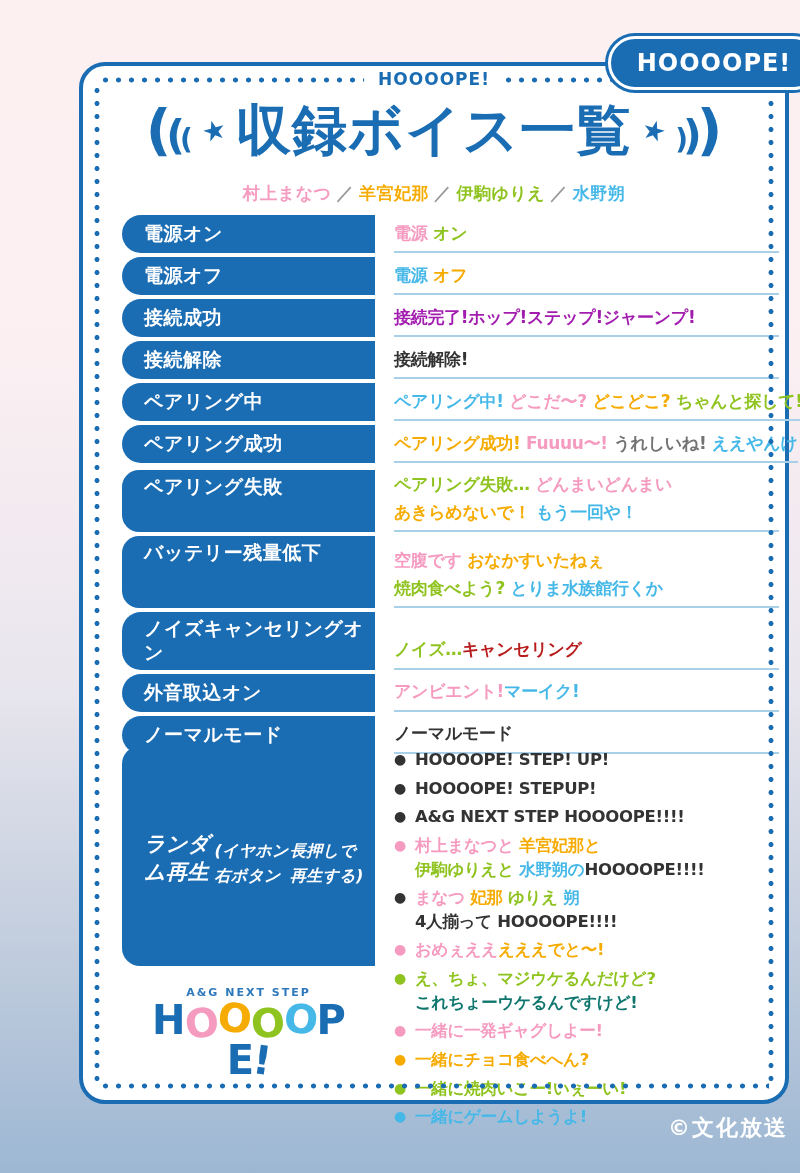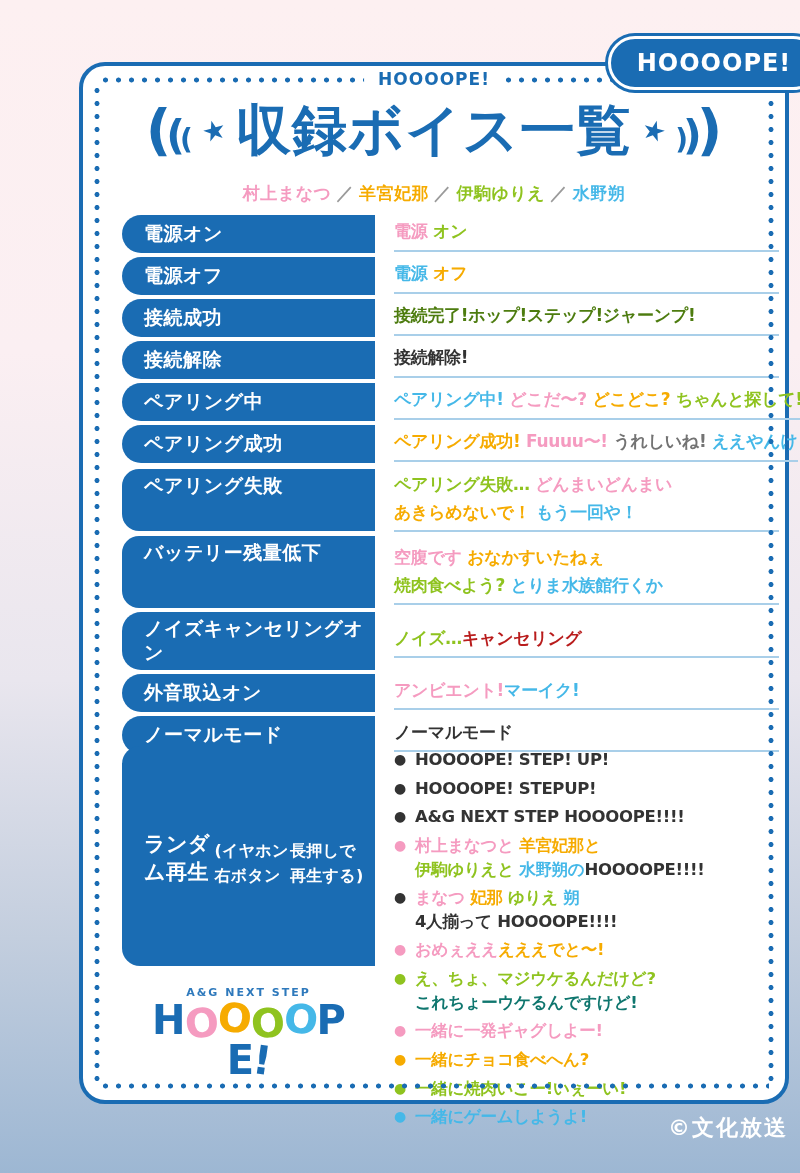"電源オン" .vrow { align-items: center -> flex-end }
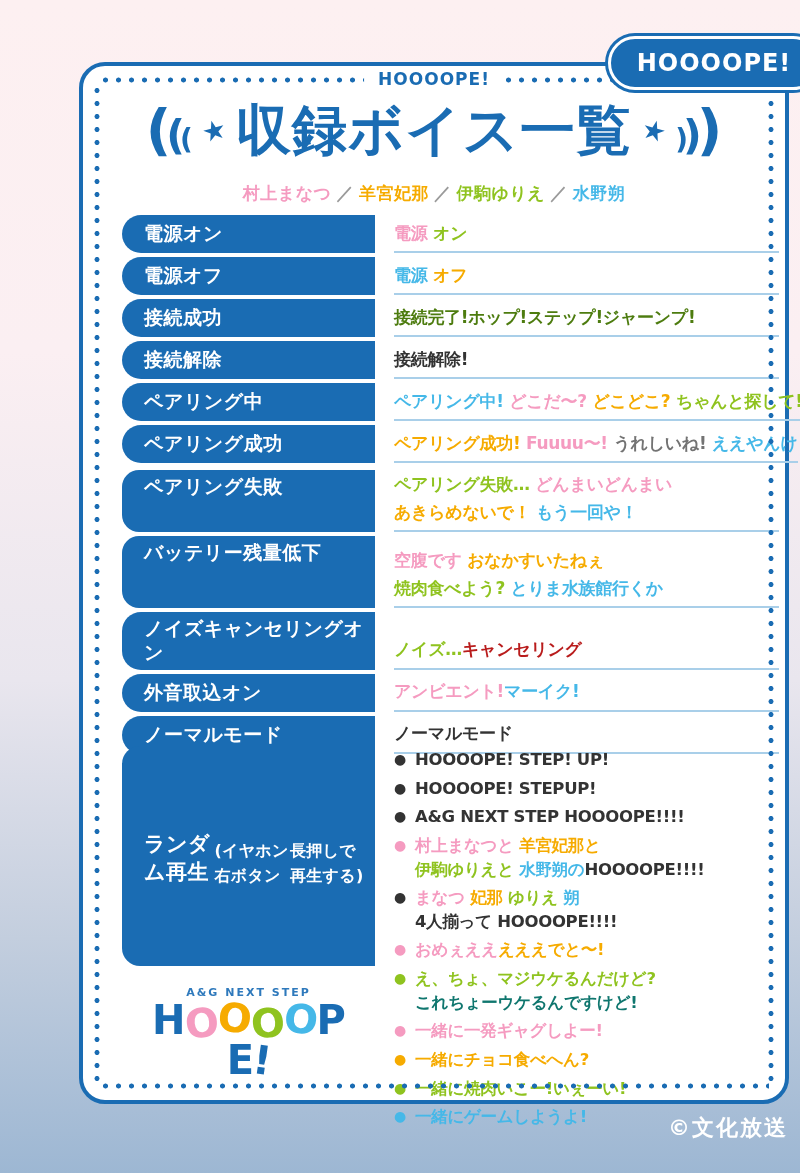"接続完了!ホップ!ステップ!ジャーンプ!" span.seg { color: #4d7c0f -> #a21caf }
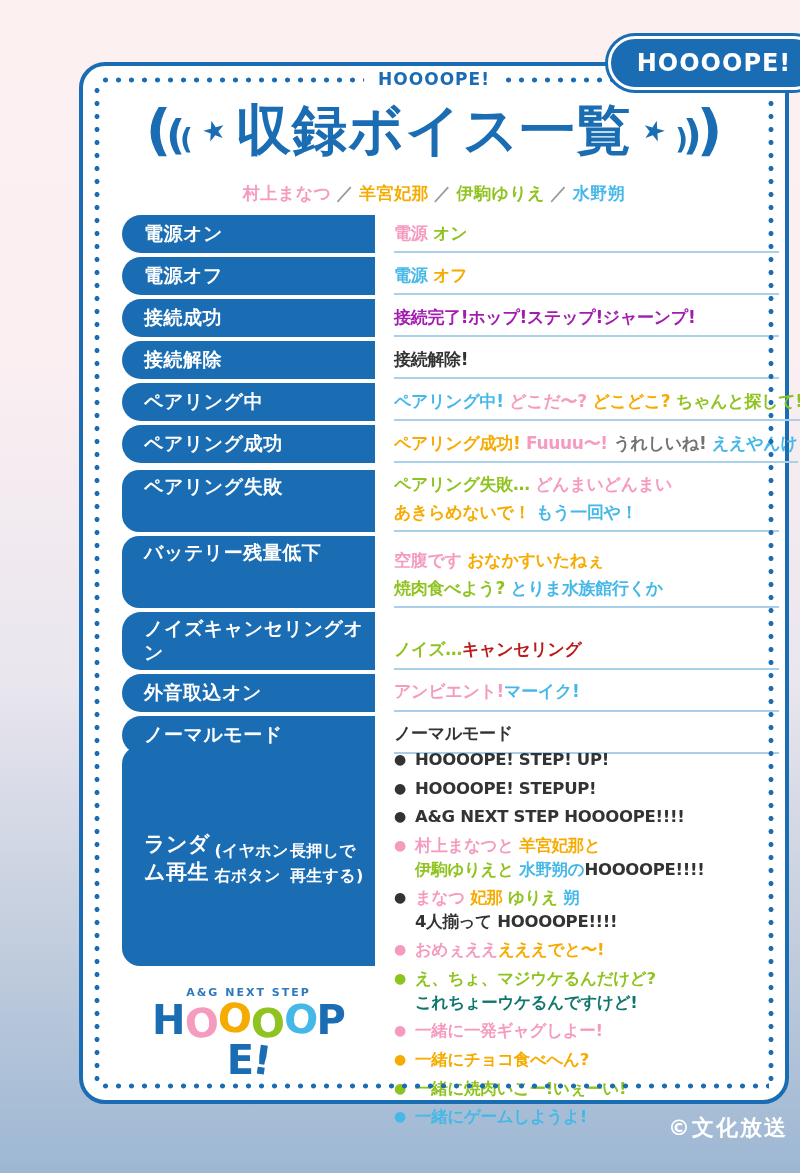"ランダム再生" .random-tab { font-style: none -> italic }
